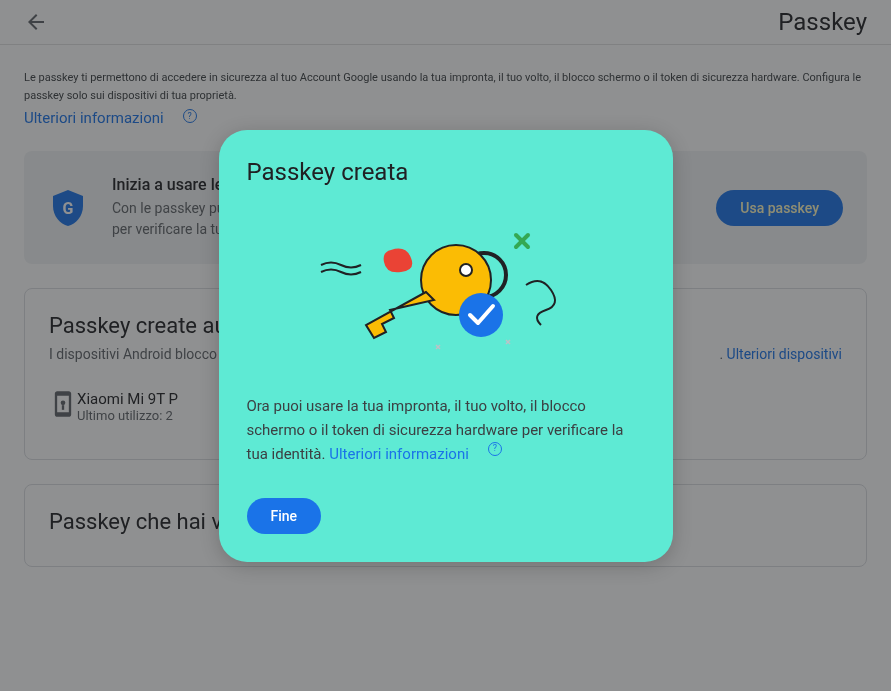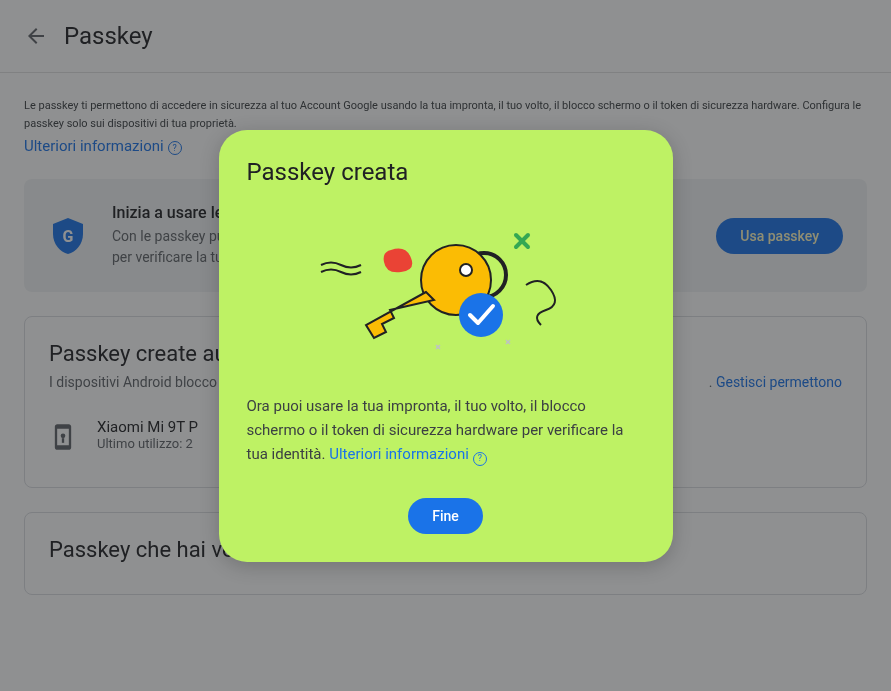"Passkey" .header { justify-content: none -> space-between; padding: 22px 24px -> 8px 24px }
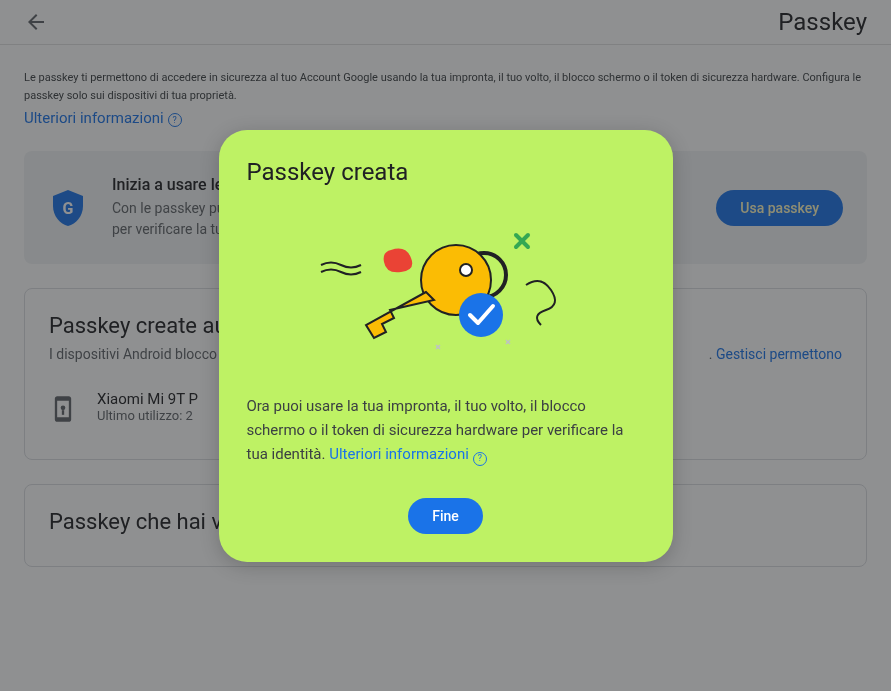"Ulteriori informazioni" .learn-more-link { align-items: flex-end -> flex-start; gap: 4px -> 19px }
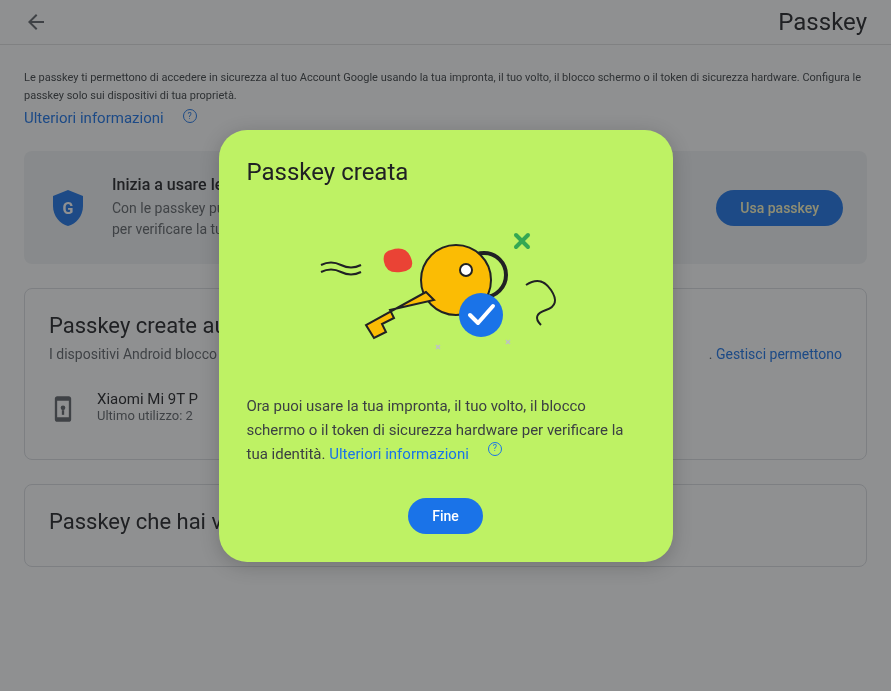"Passkey creata" .modal { background: #bef264 -> #5eead4 }
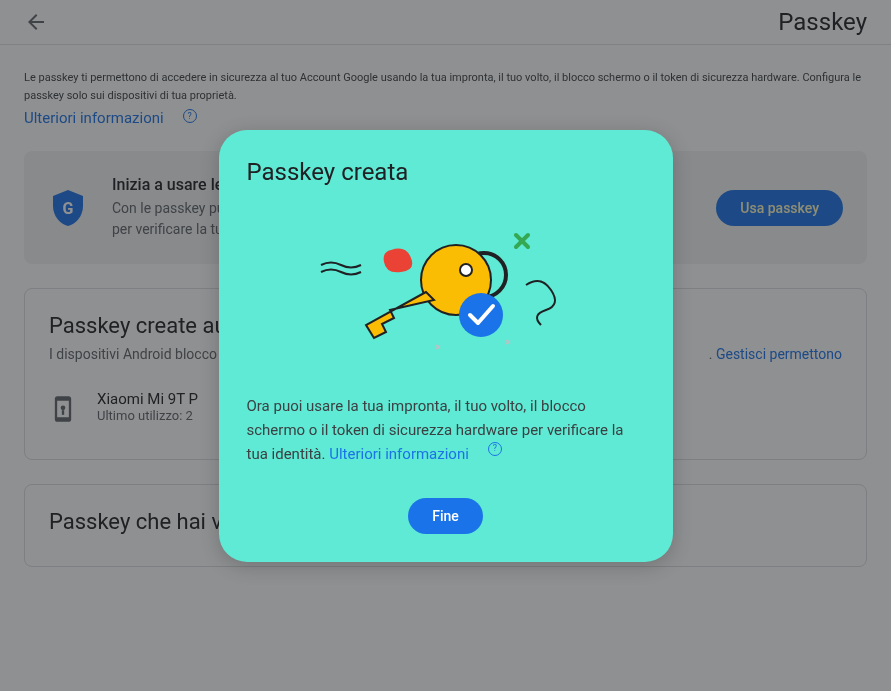"Gestisci permettono" a.manage-link { text: Gestisci permettono -> Ulteriori dispositivi }
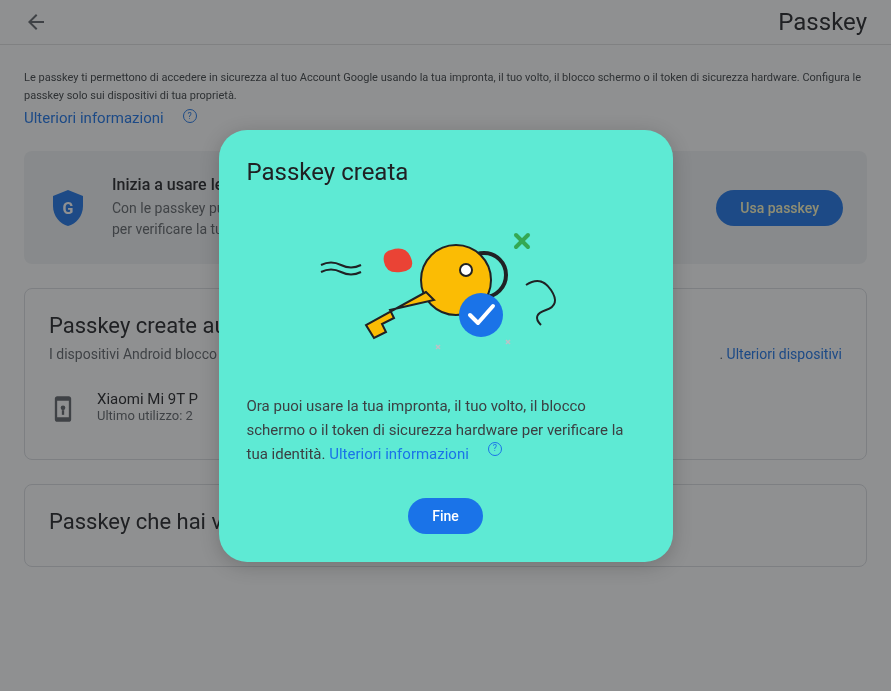"Xiaomi Mi 9T P" .device-row { align-items: flex-end -> flex-start; gap: 20px -> none }
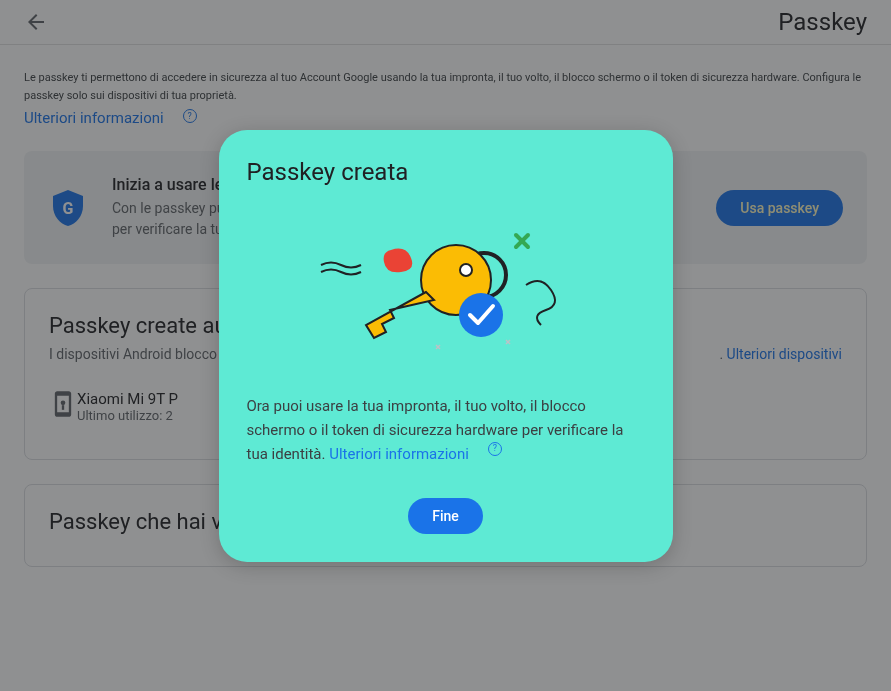"Fine" .modal-actions { justify-content: center -> flex-start }
